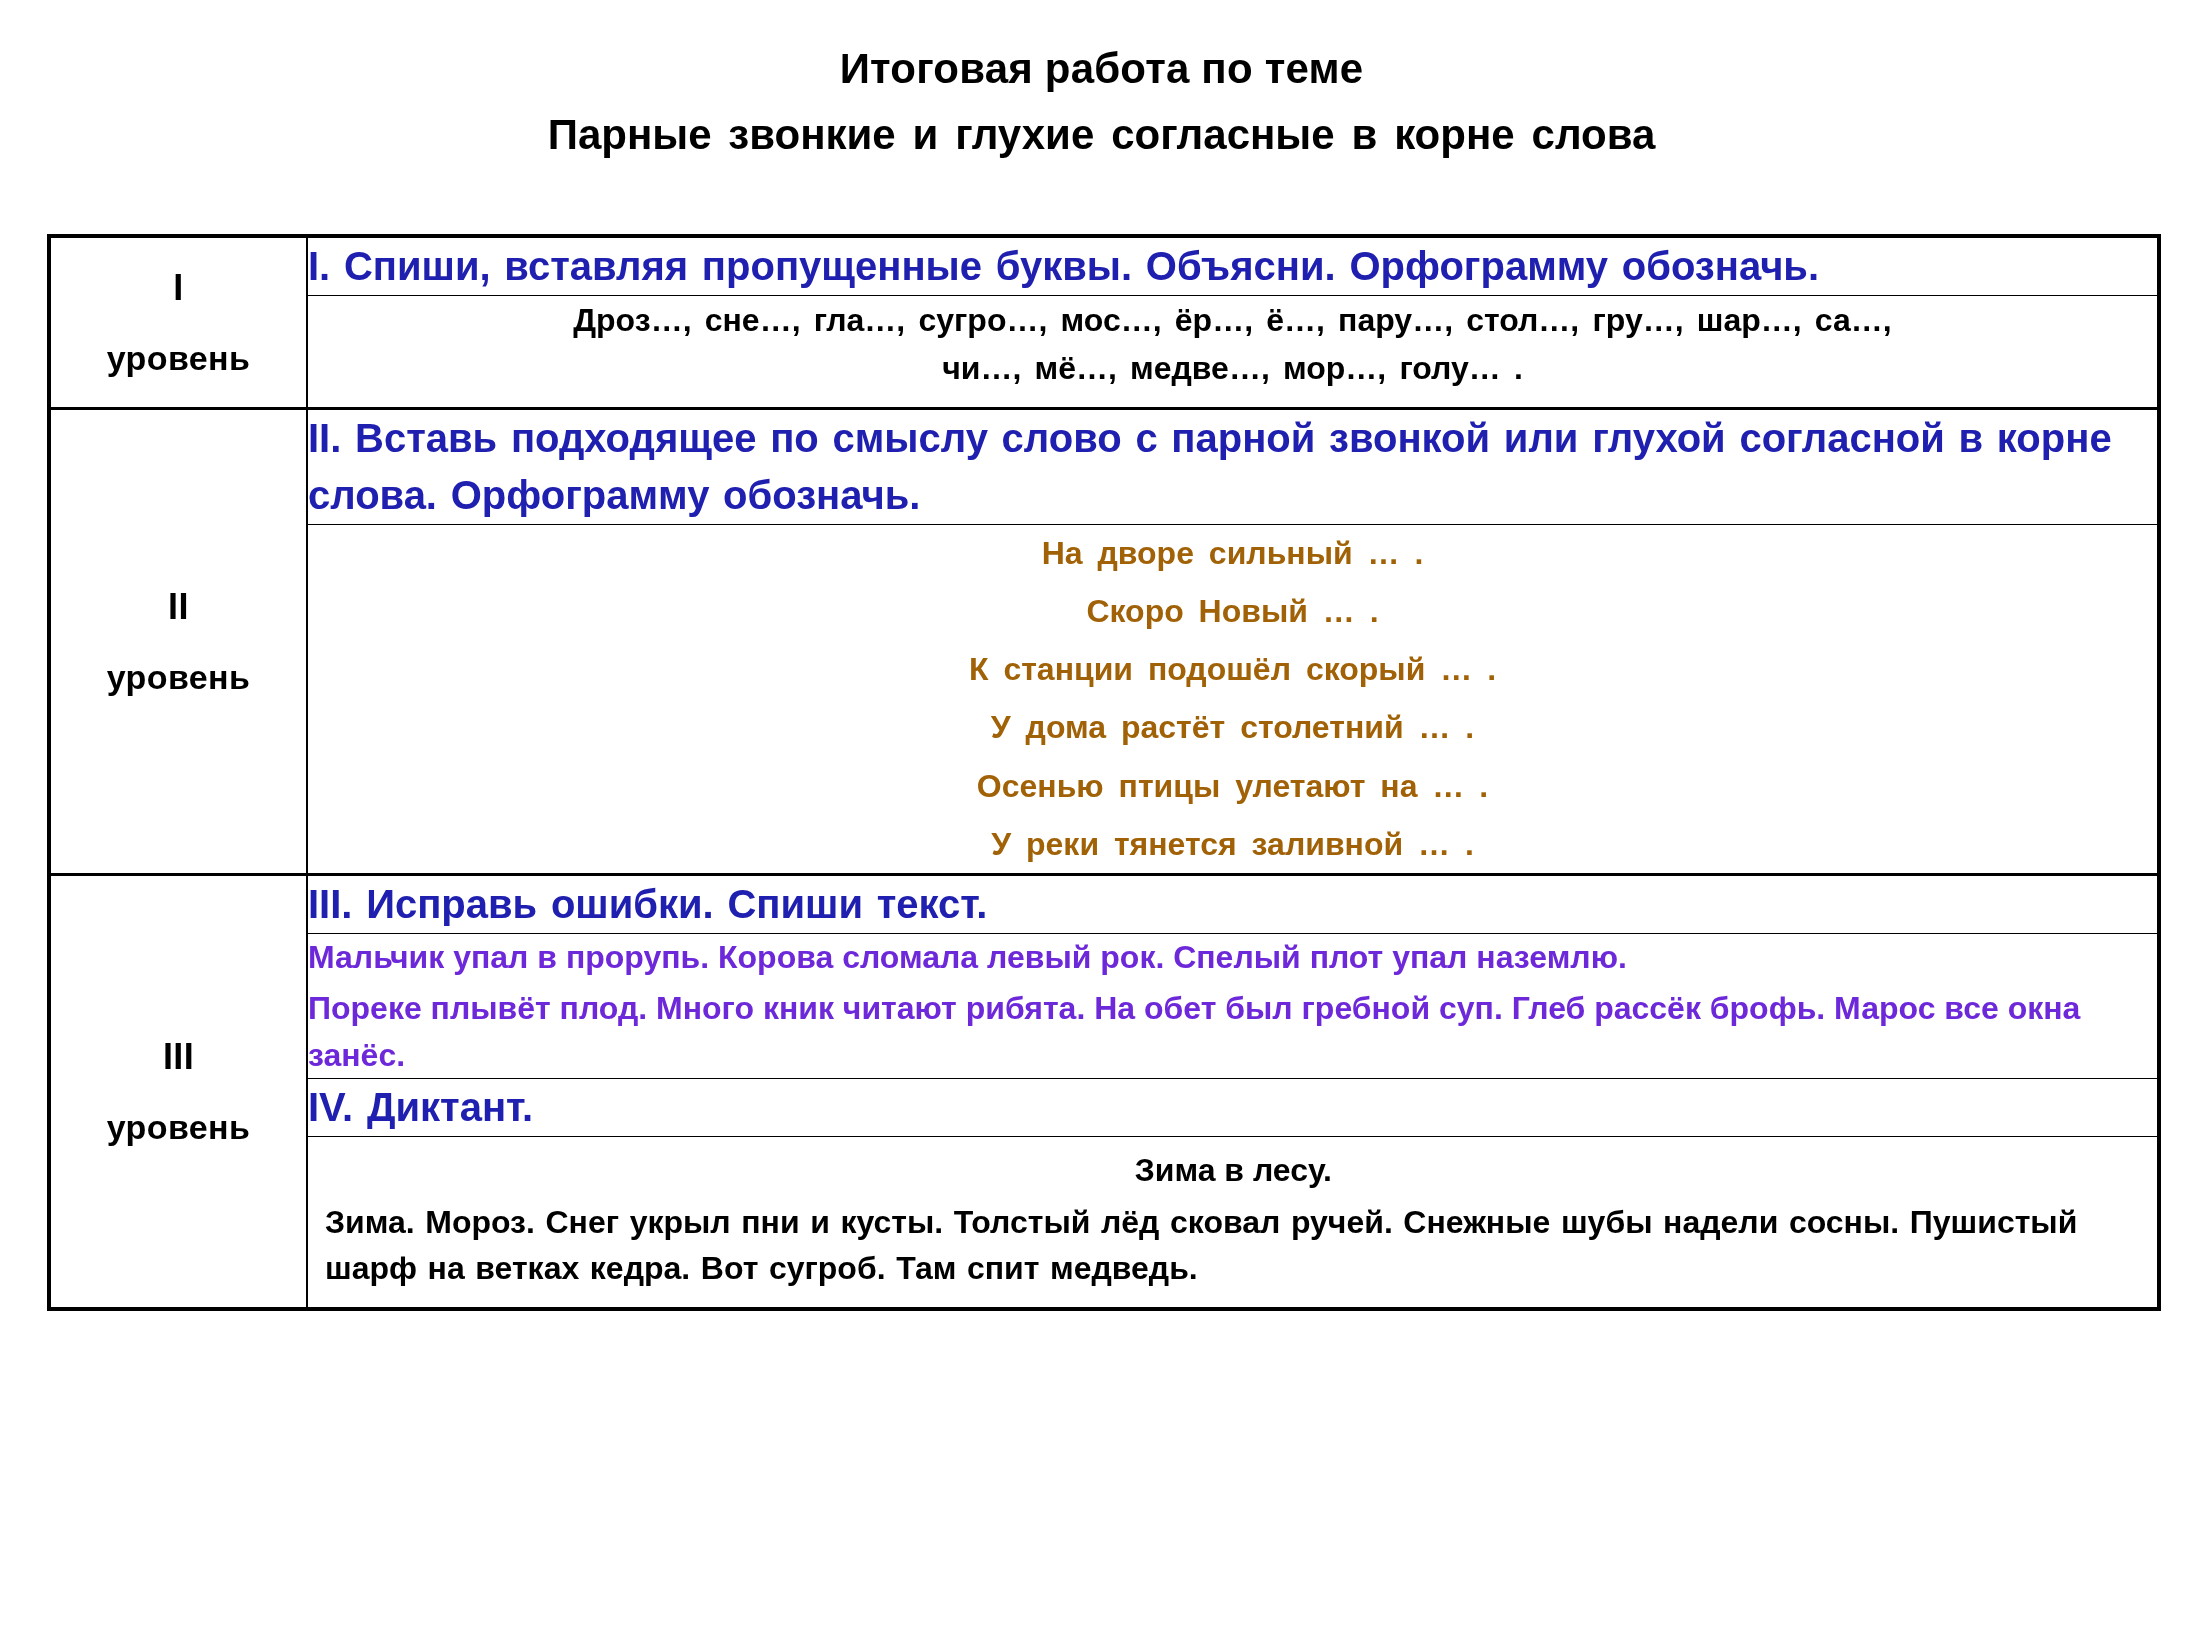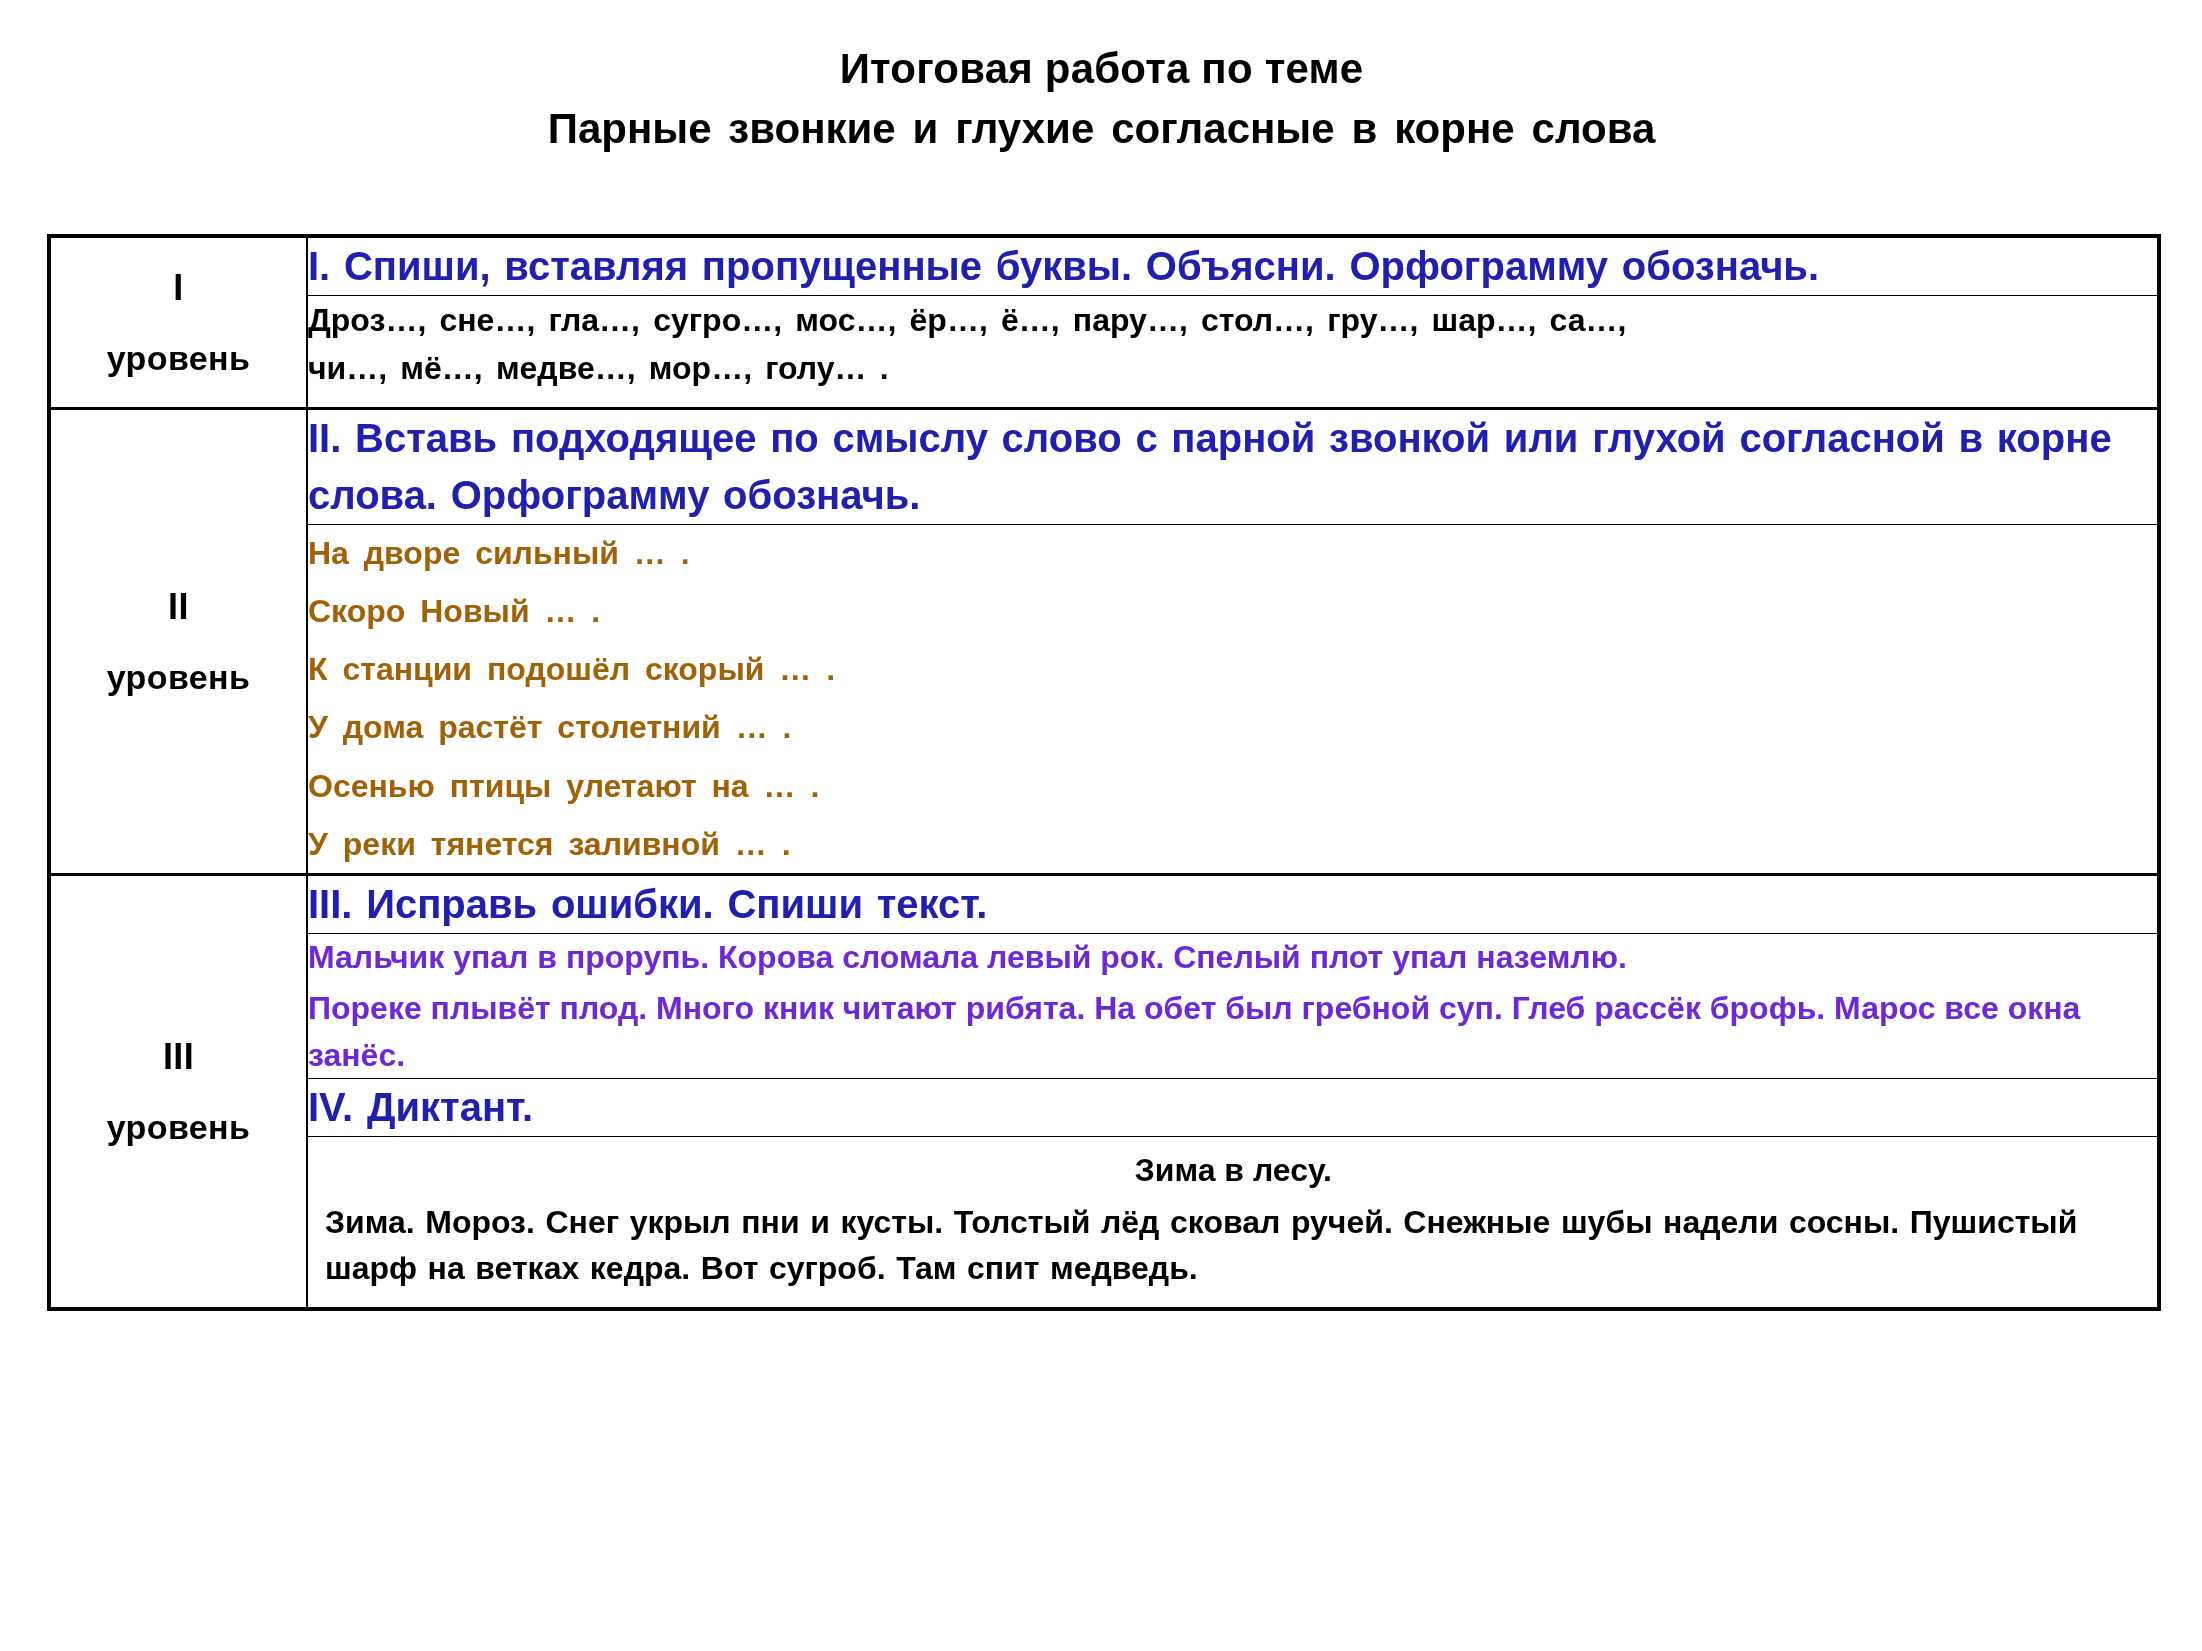"Парные звонкие и глухие согласные" .doc-subtitle { margin-top: 10px -> 16px }
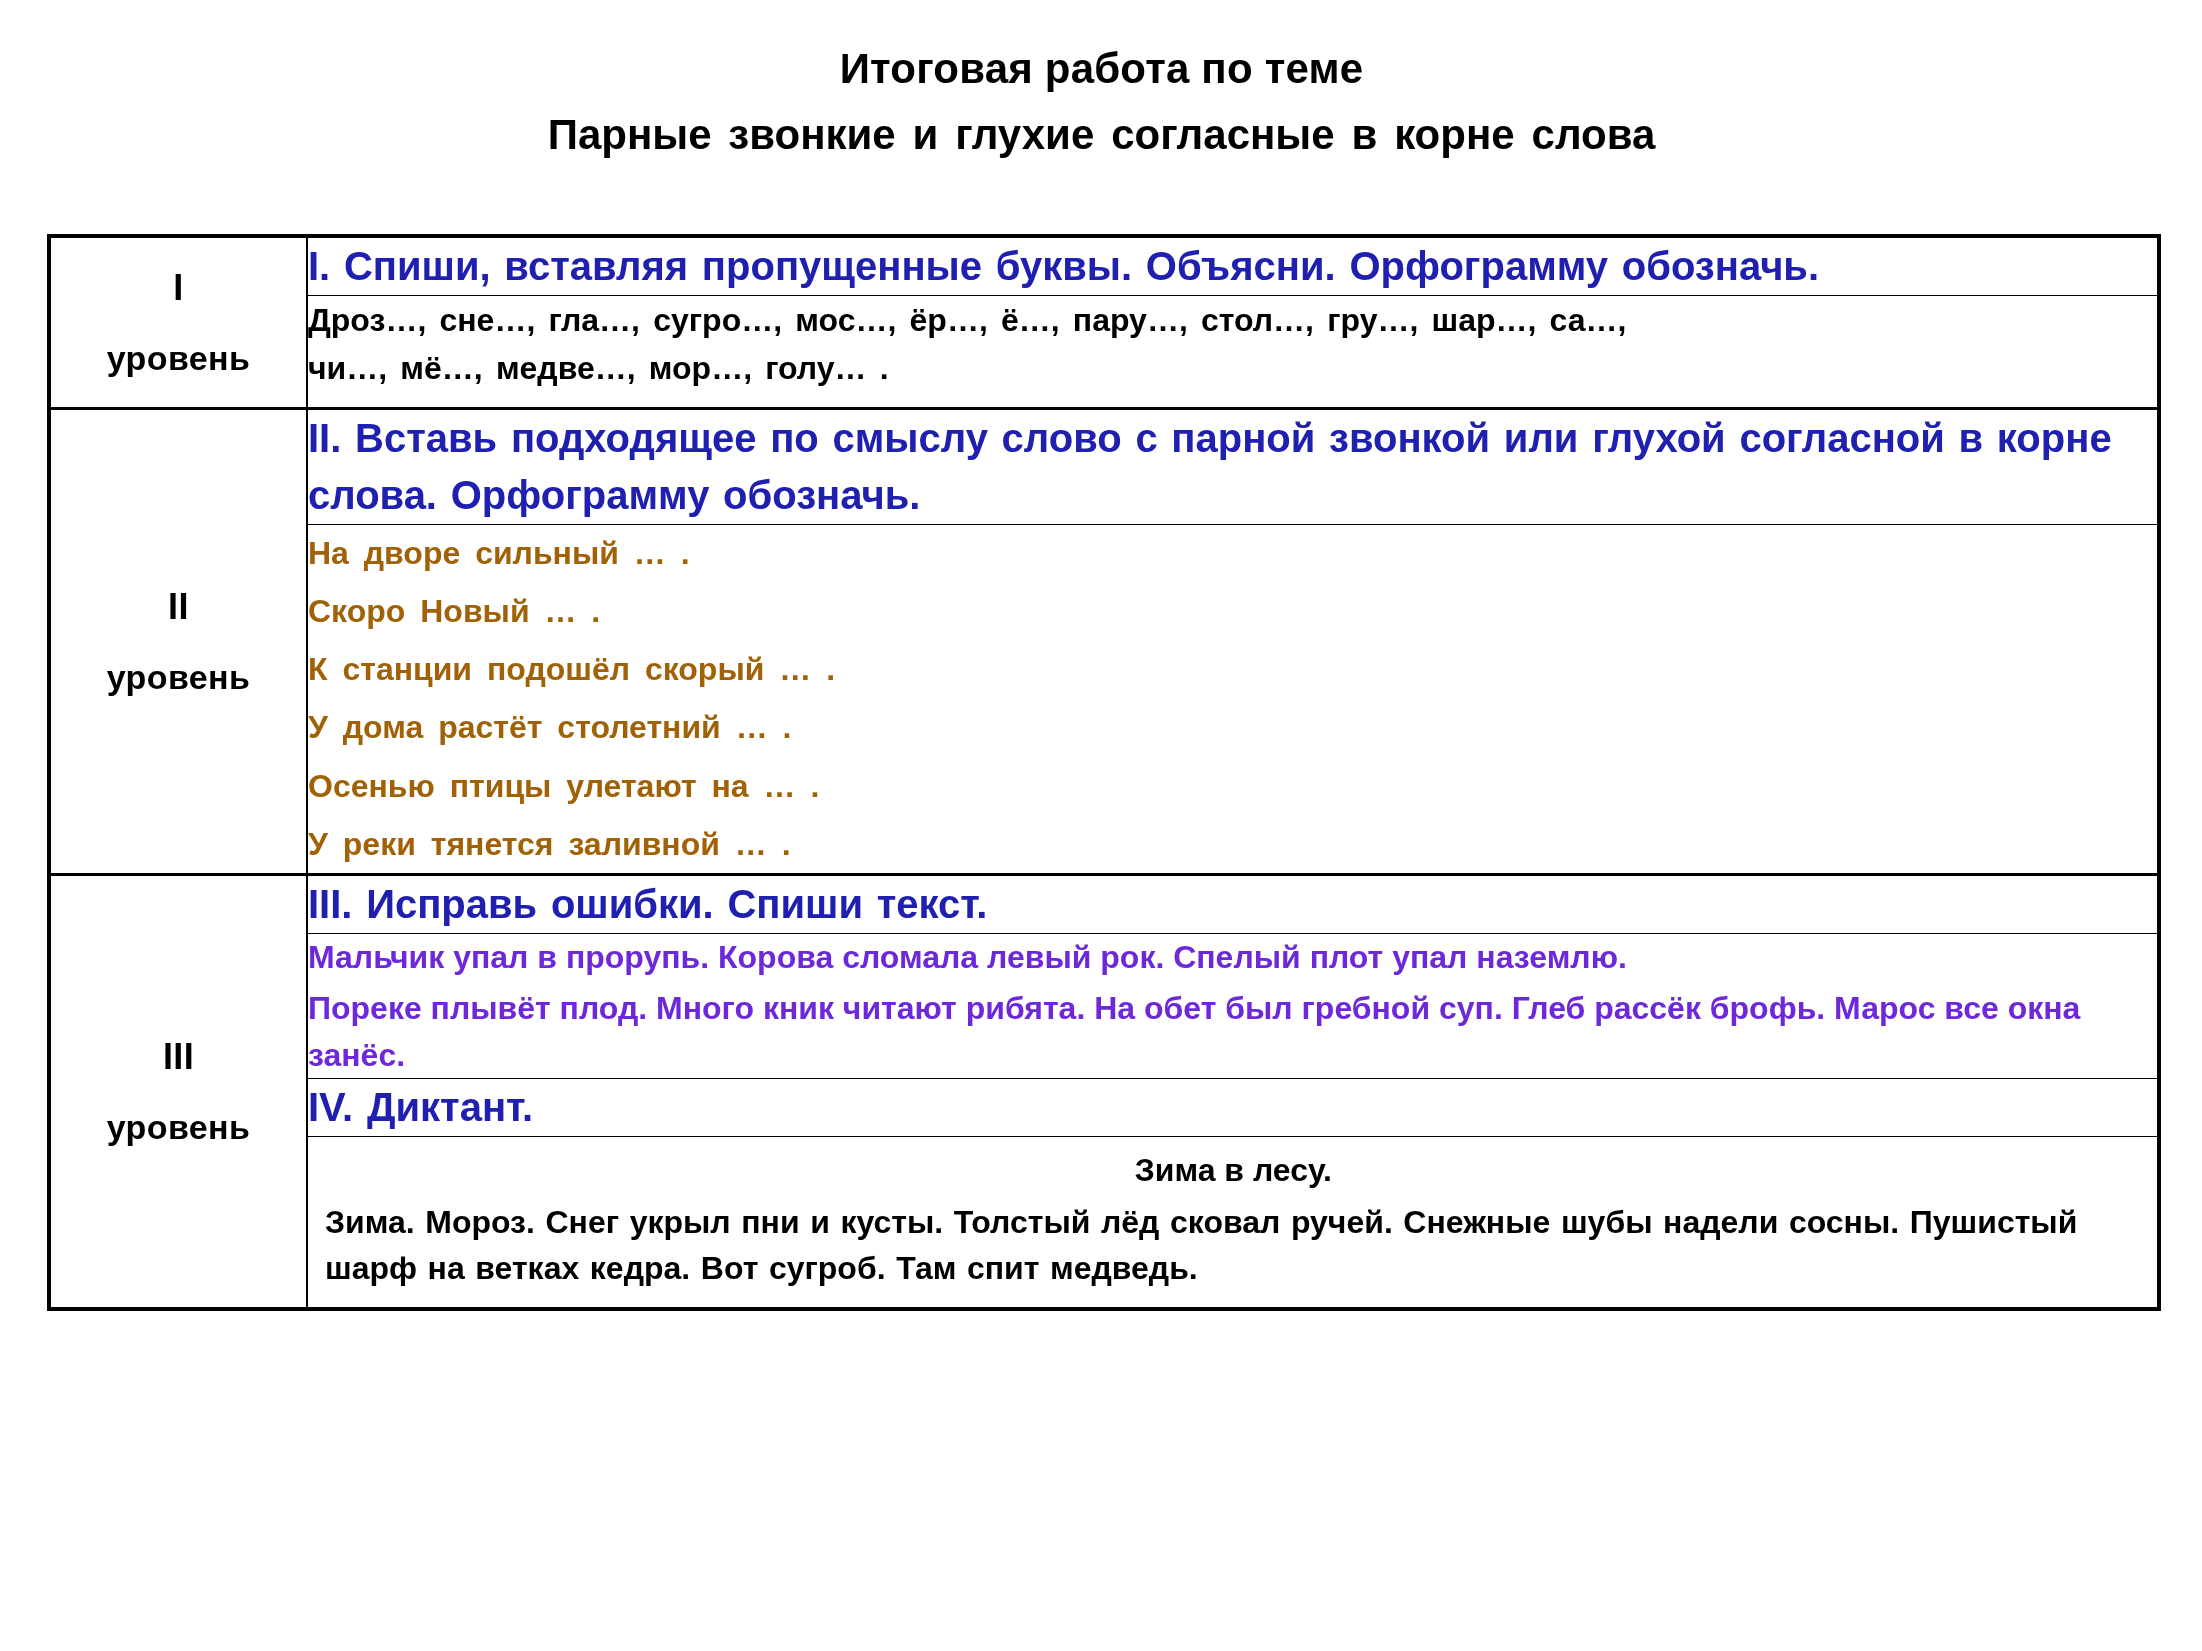"Дроз…, сне…, гла…, сугро…, мос…," .thick-bottom { text-align: none -> center }
